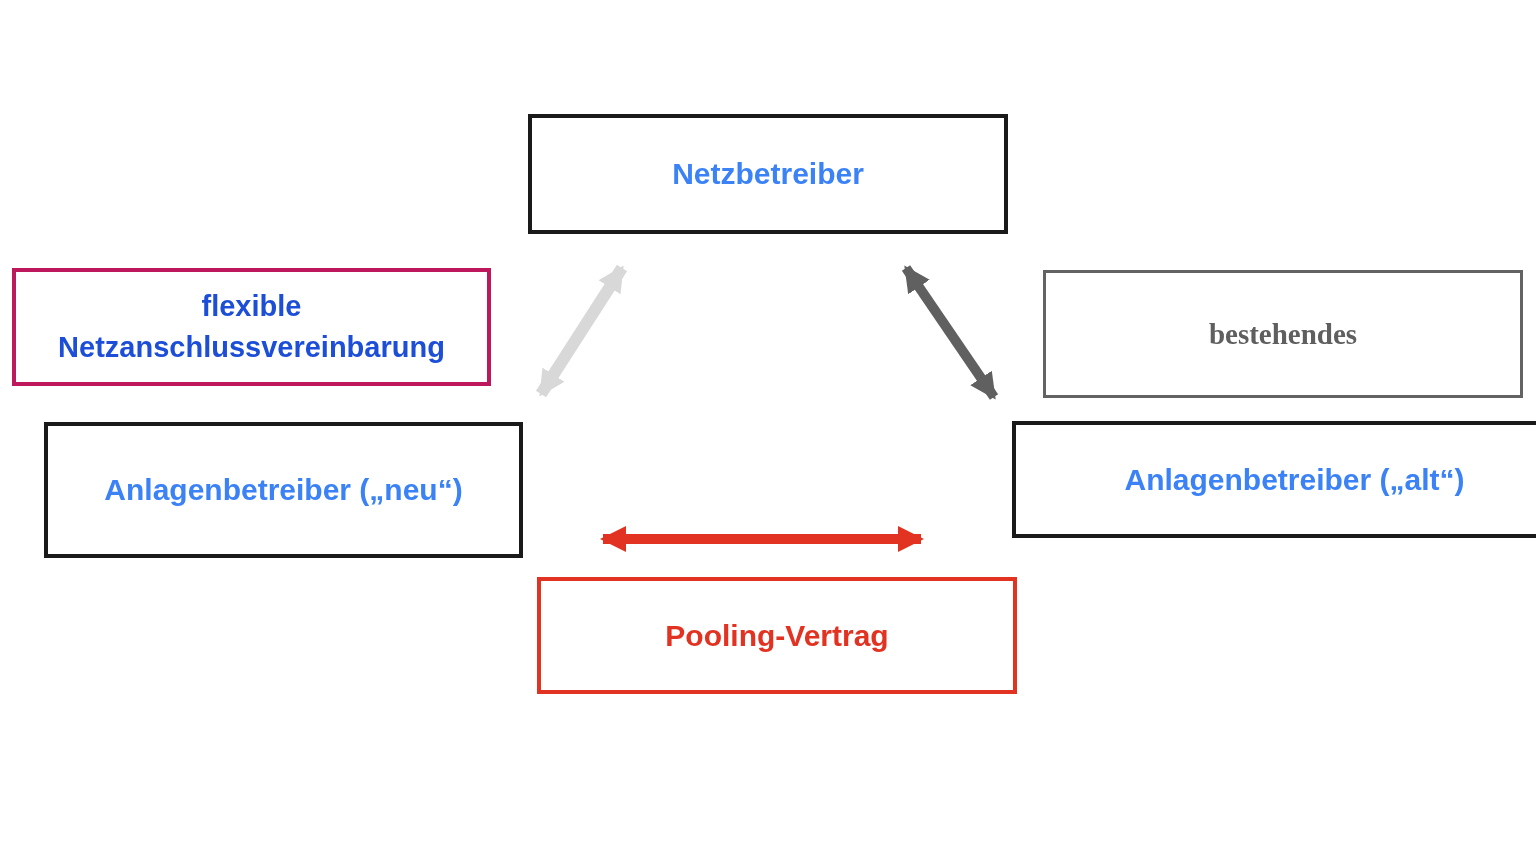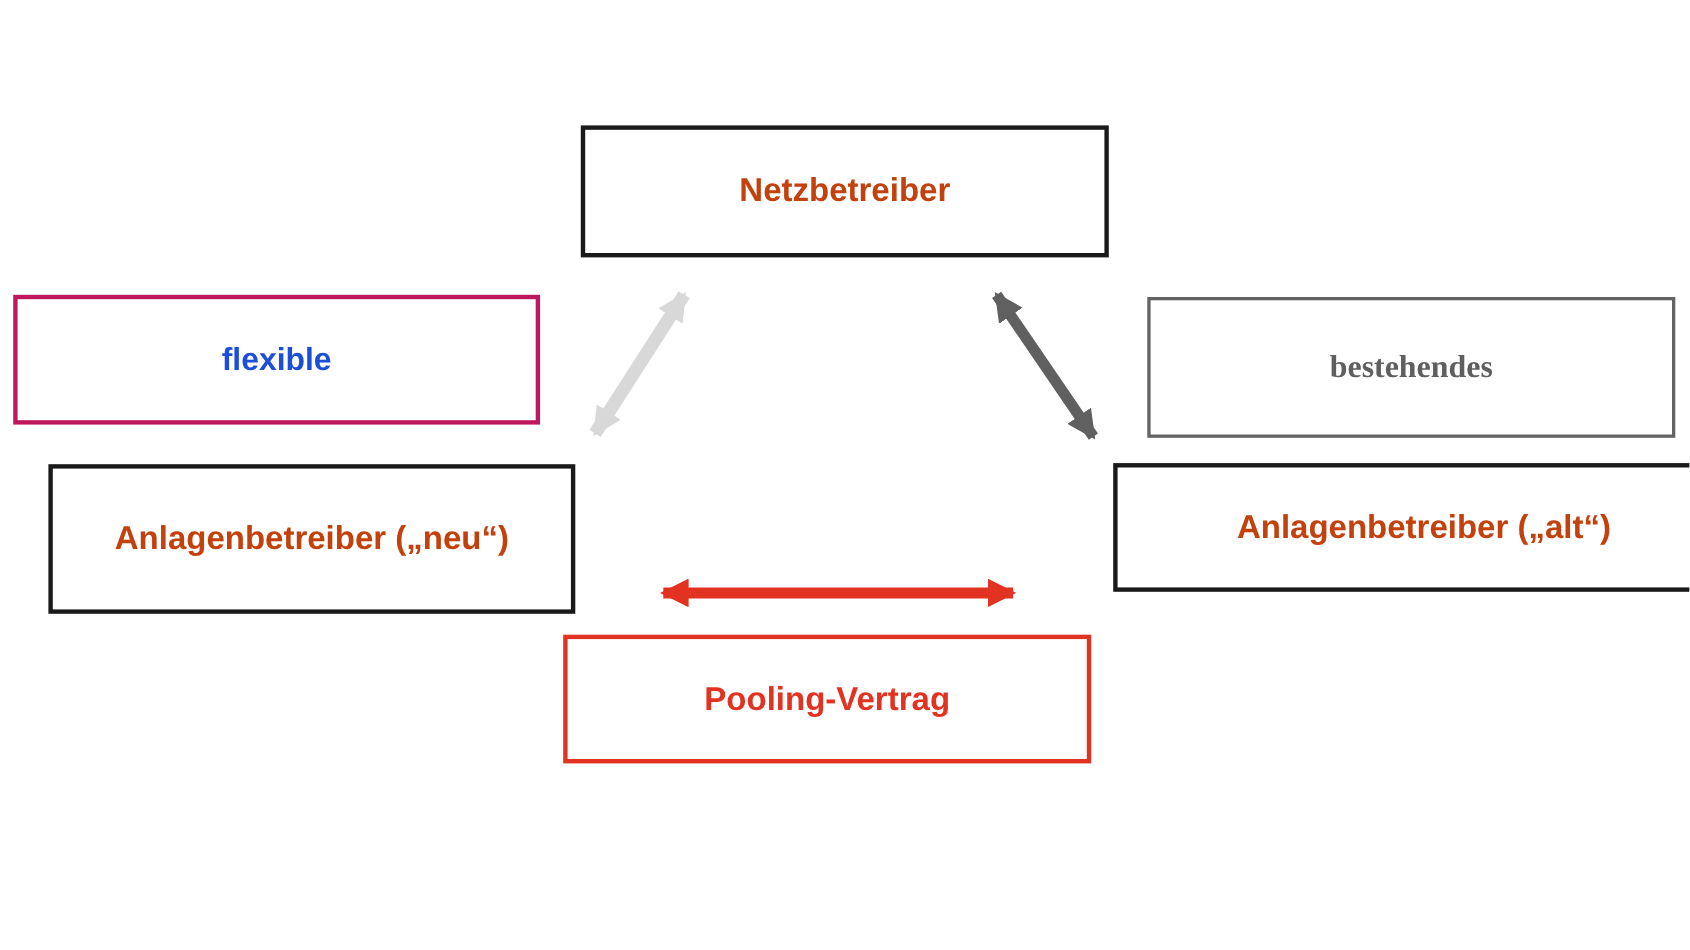"Netzbetreiber" .box-black { color: #c2410c -> #3b82f6 }
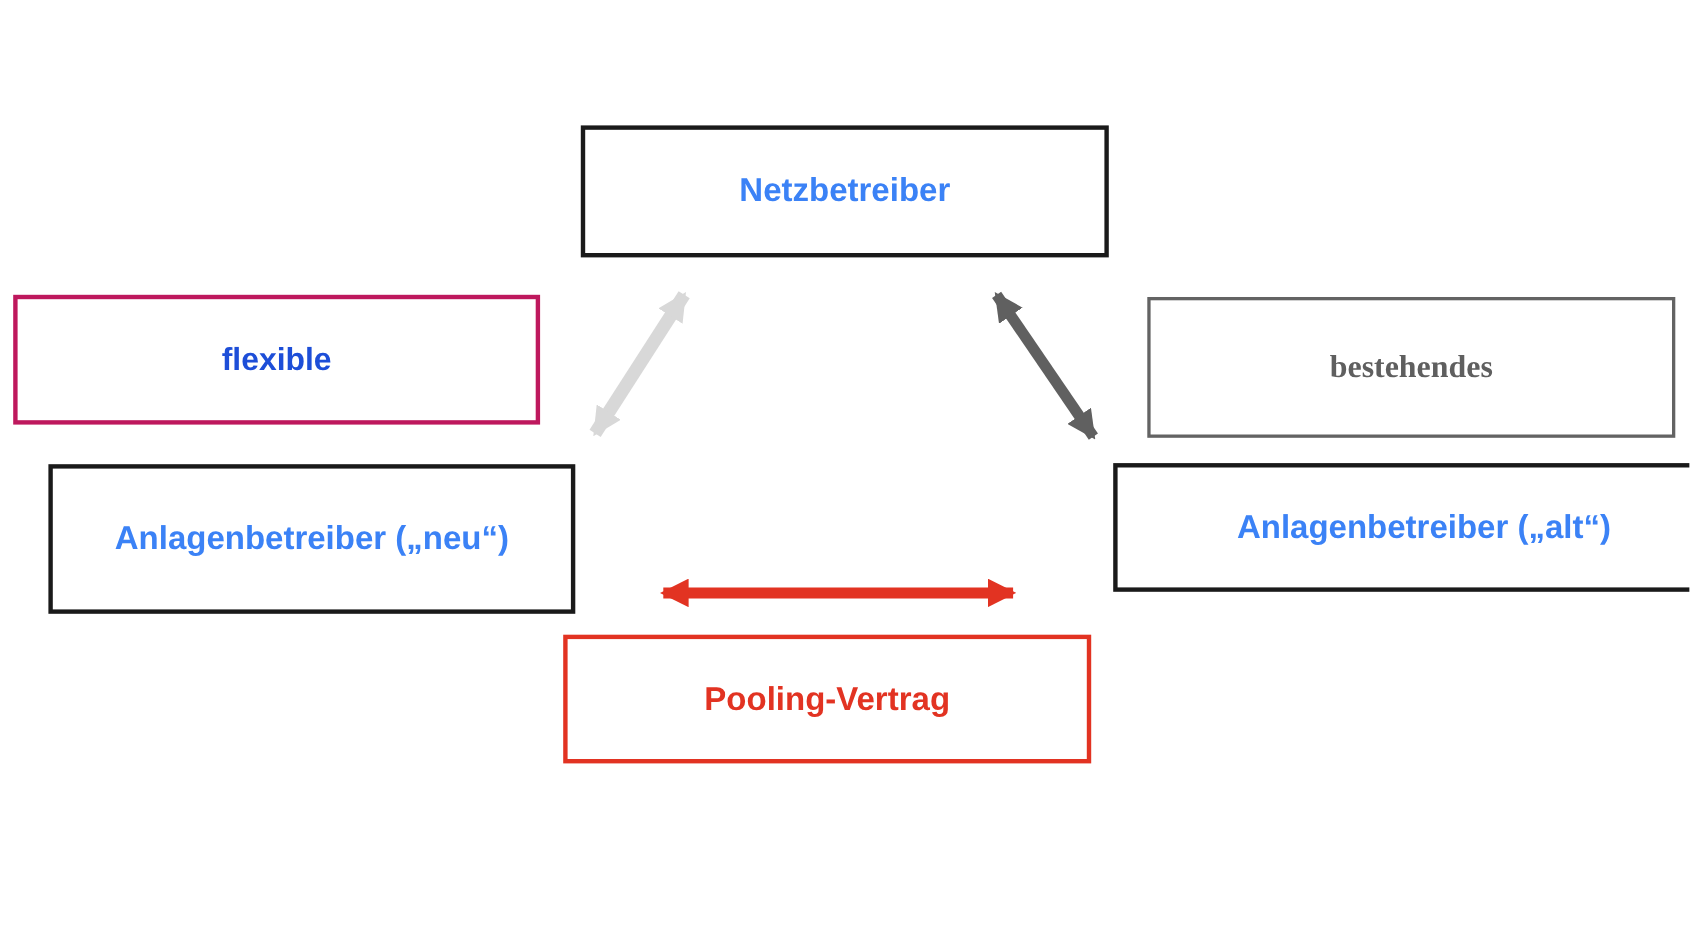"Netzanschlussvereinbarung" span { html: none -> <span>Netzanschlussvereinbarung</span> }
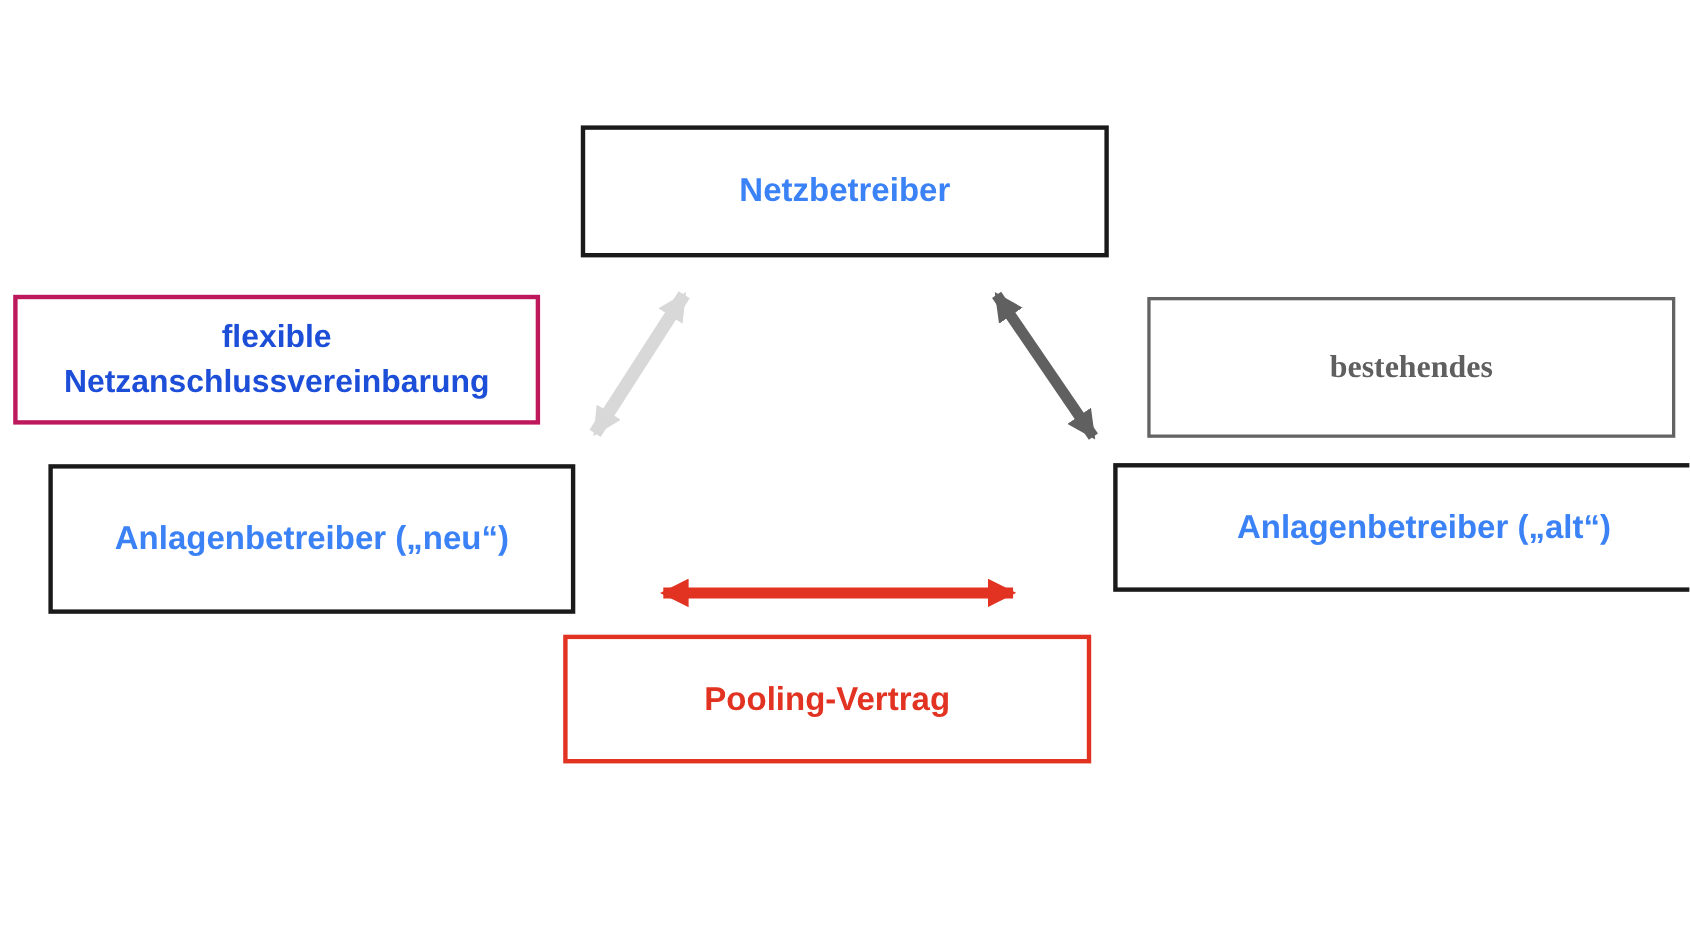"Pooling-Vertrag" #box-pooling { left: 512px -> 537px }
